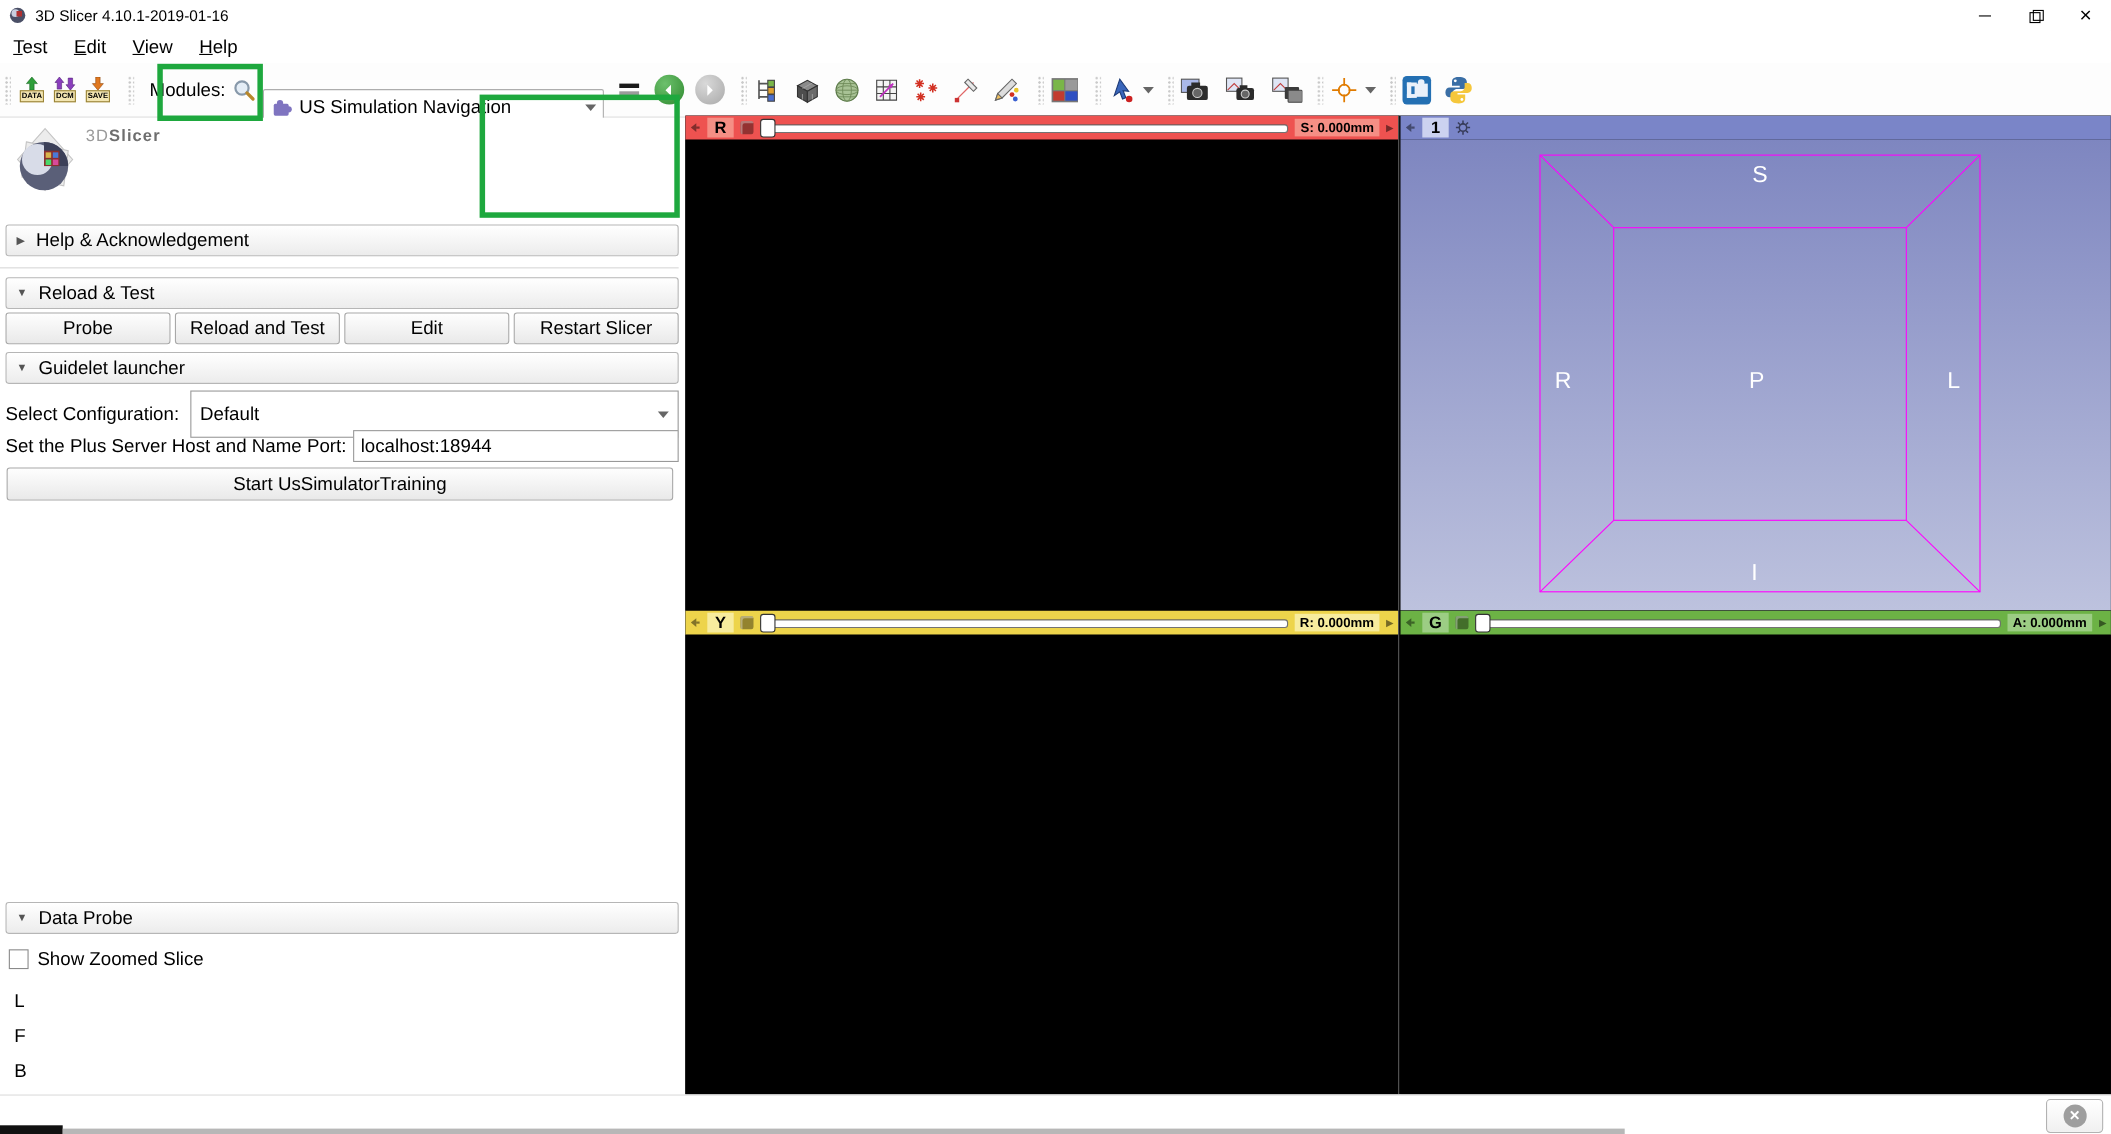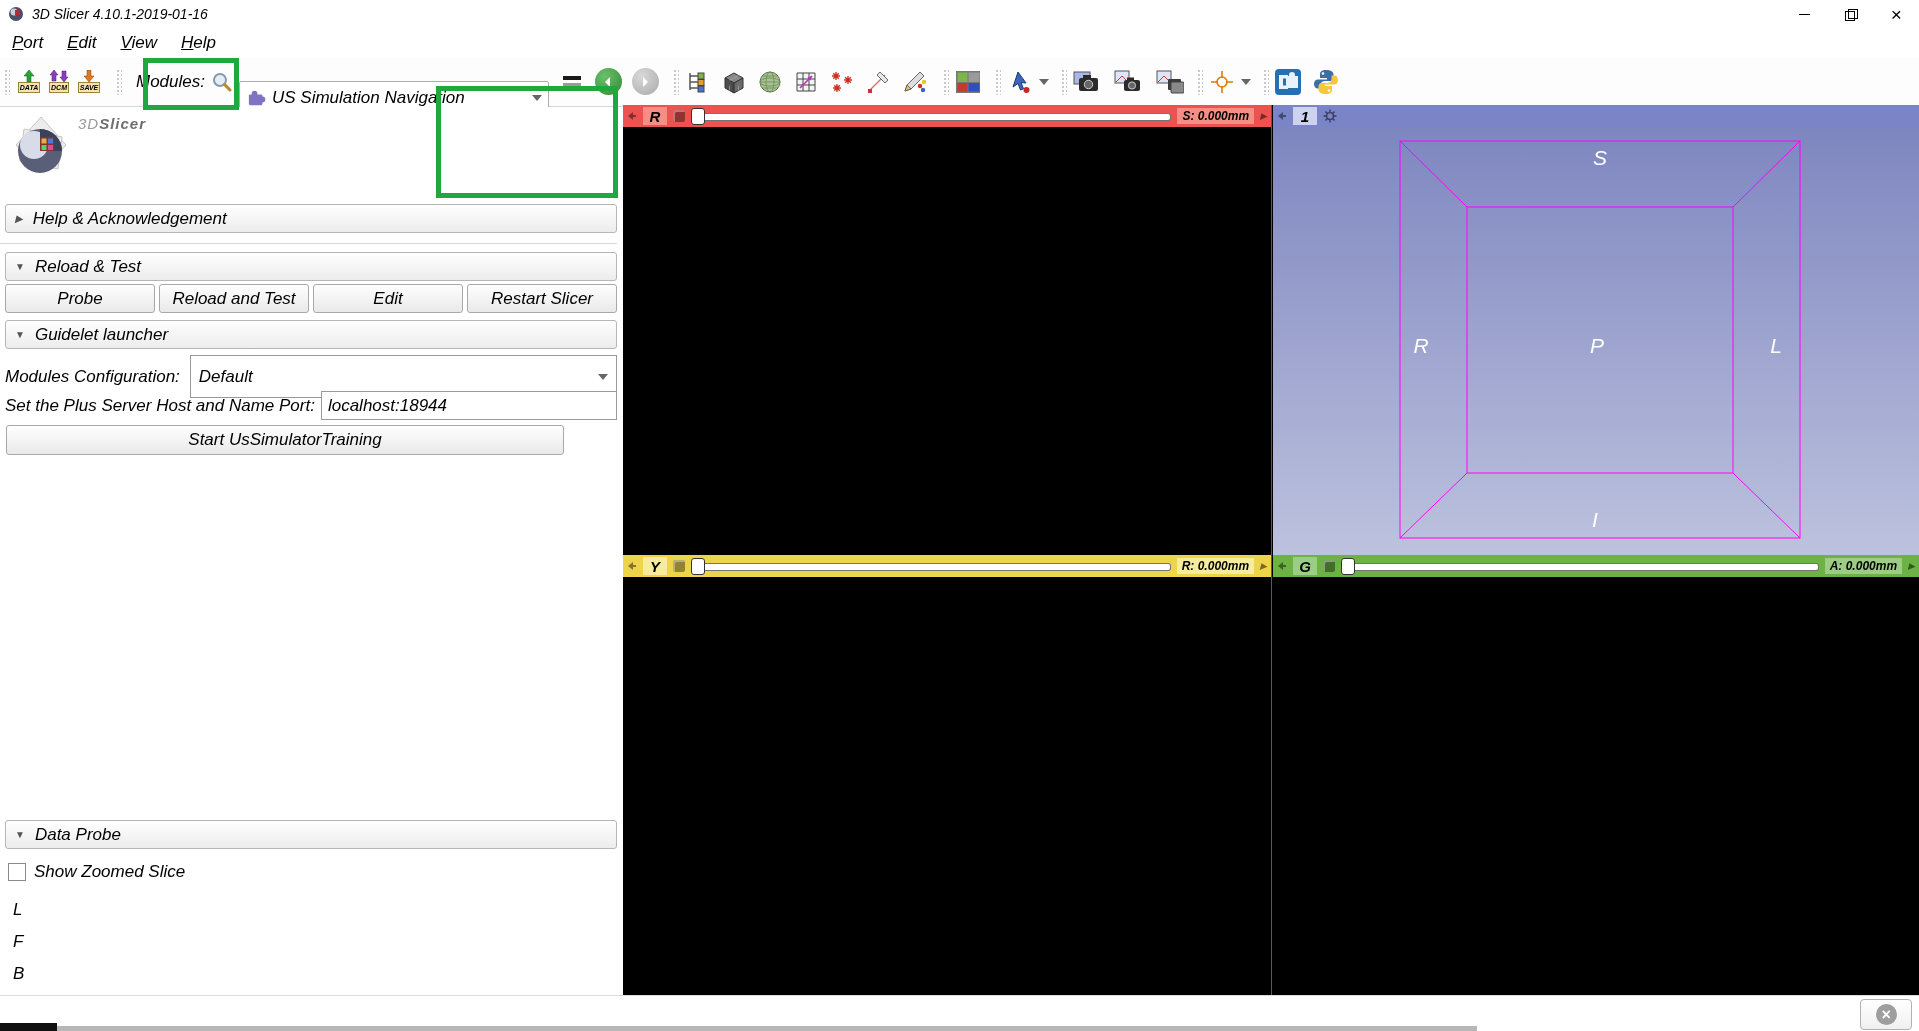"3D Slicer 4.10.1-2019-01-16" #app { font-style: italic -> none }
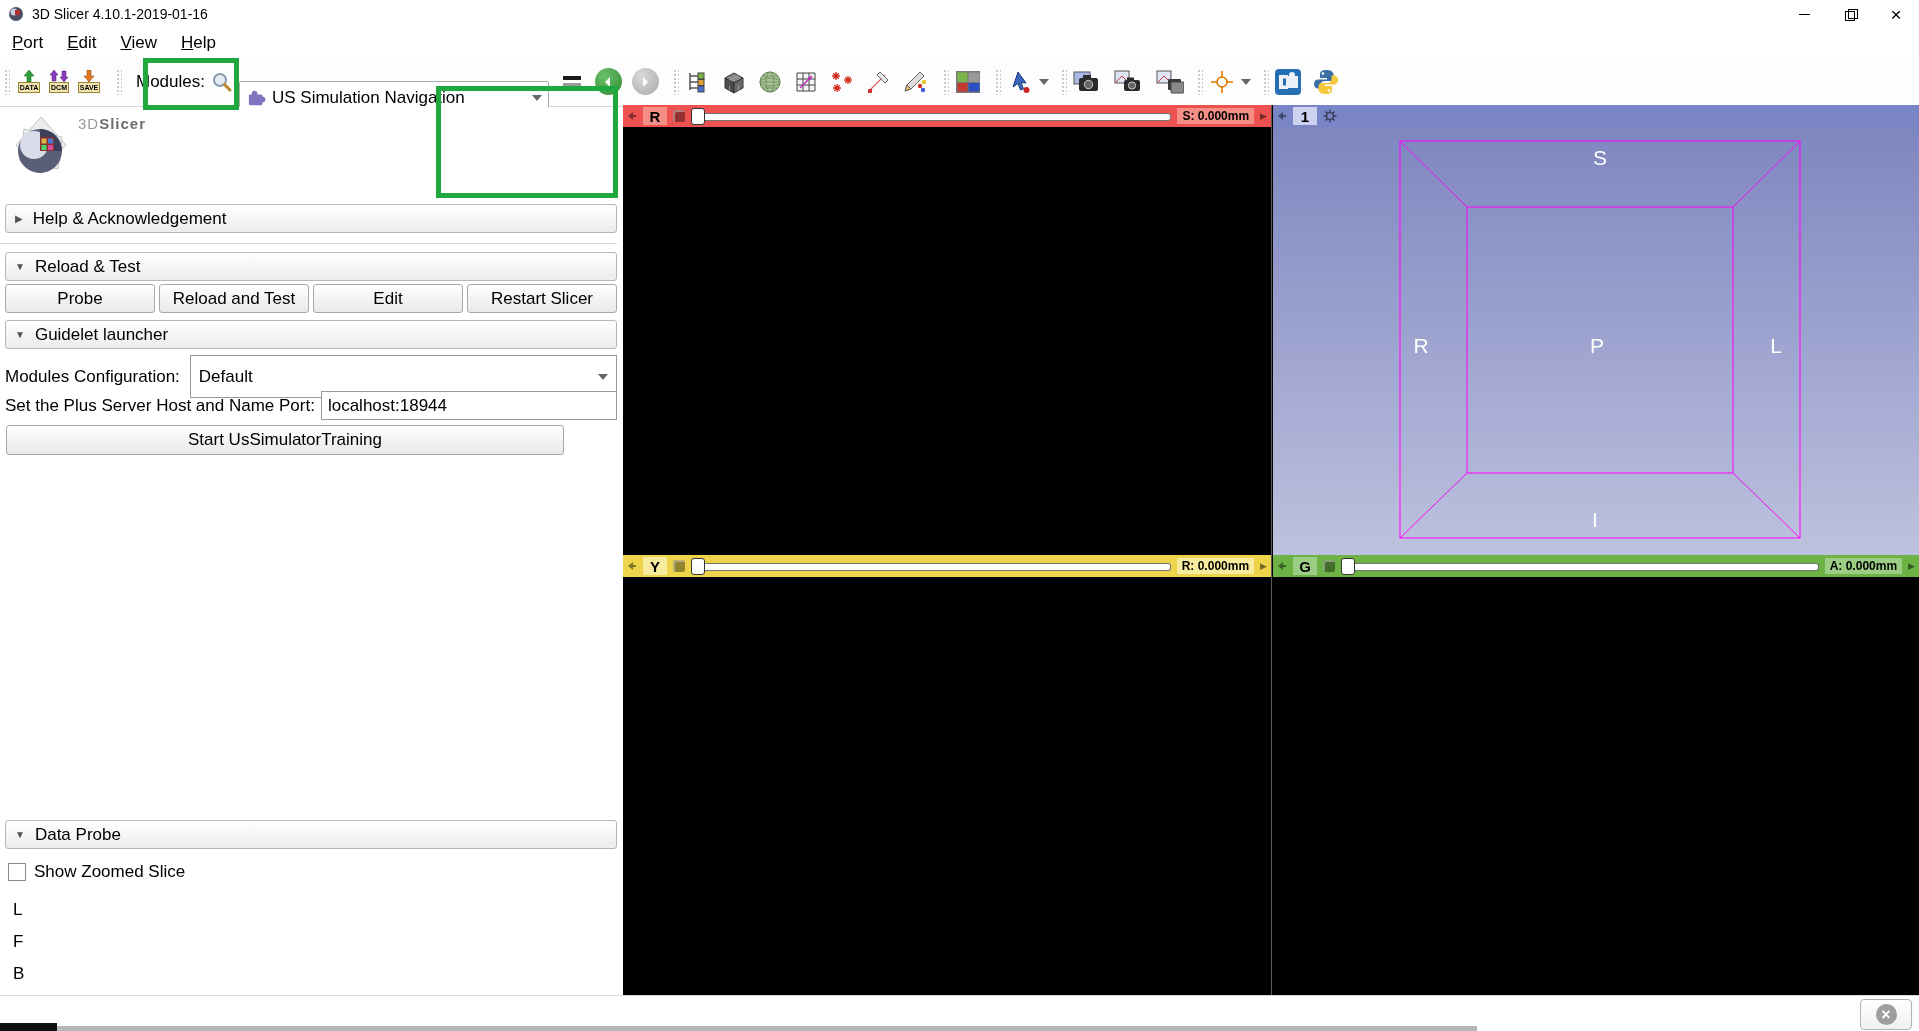"Port" span.menu-item { text: Port -> Test }
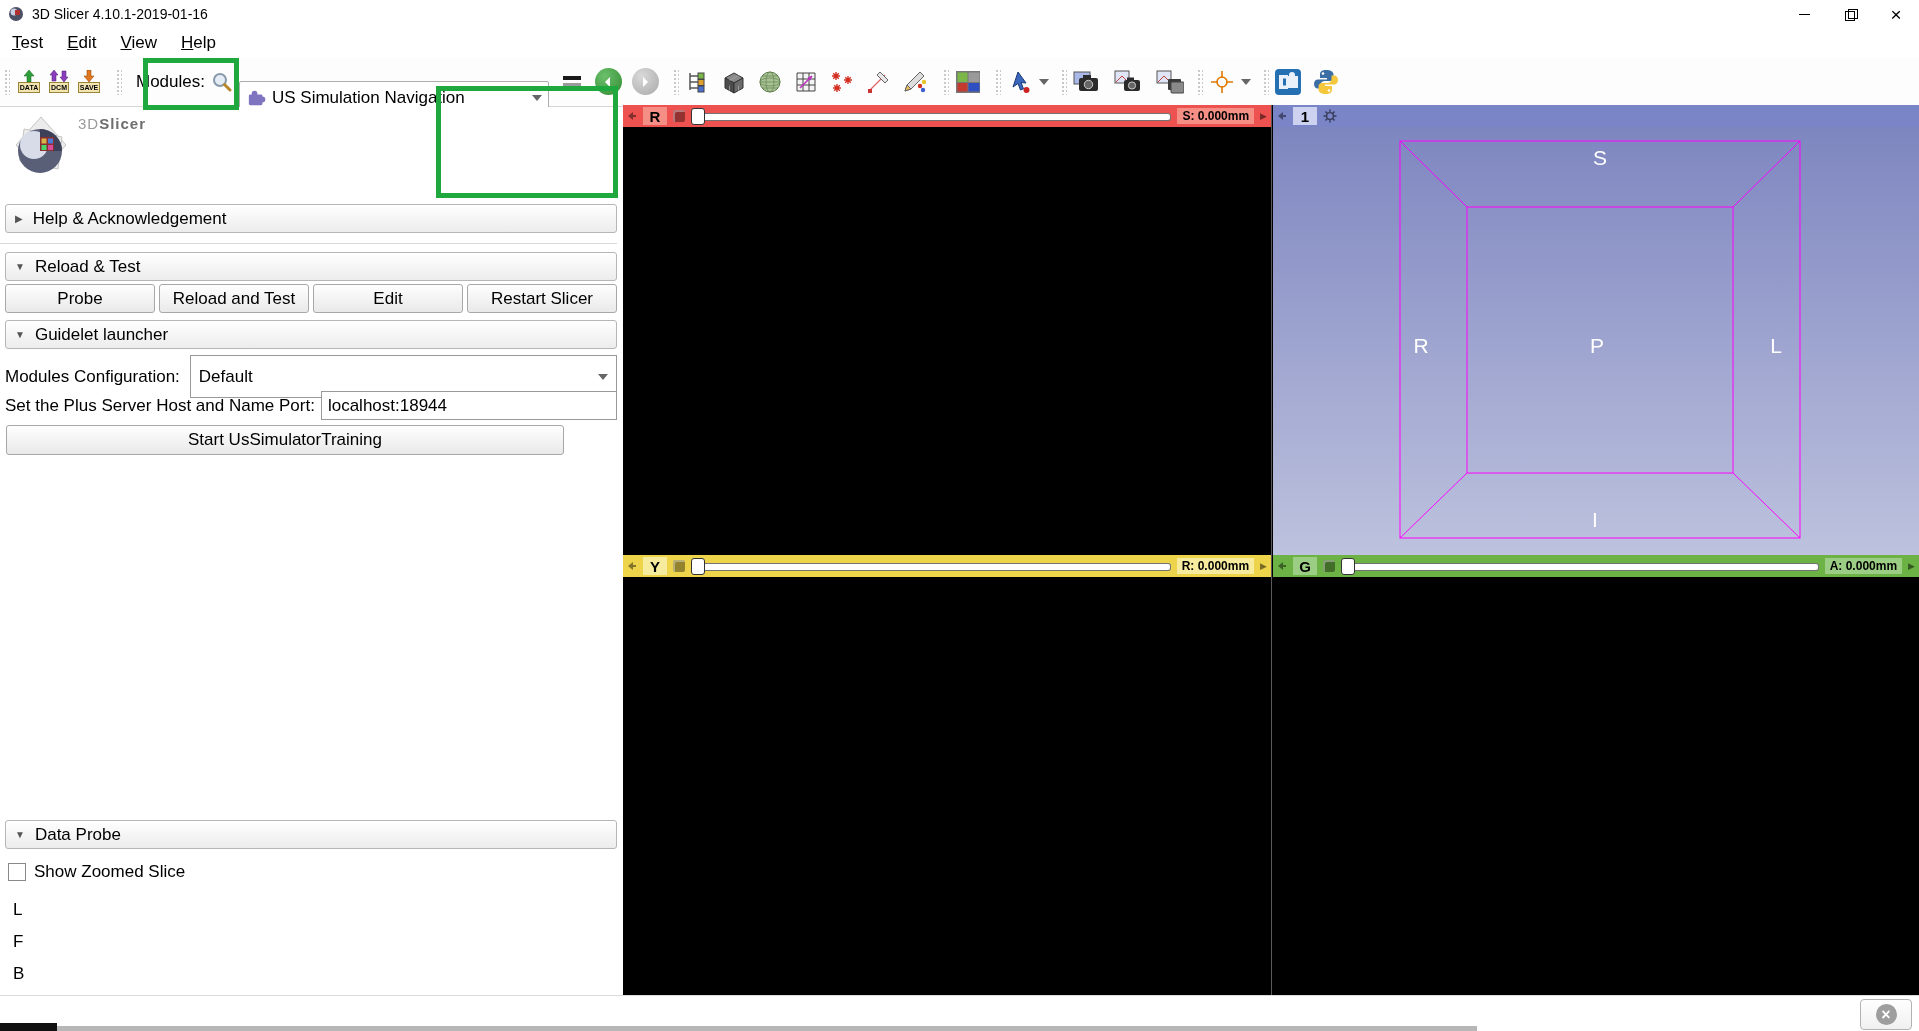"Modules Configuration:" span.lbl { text: Modules -> Select }
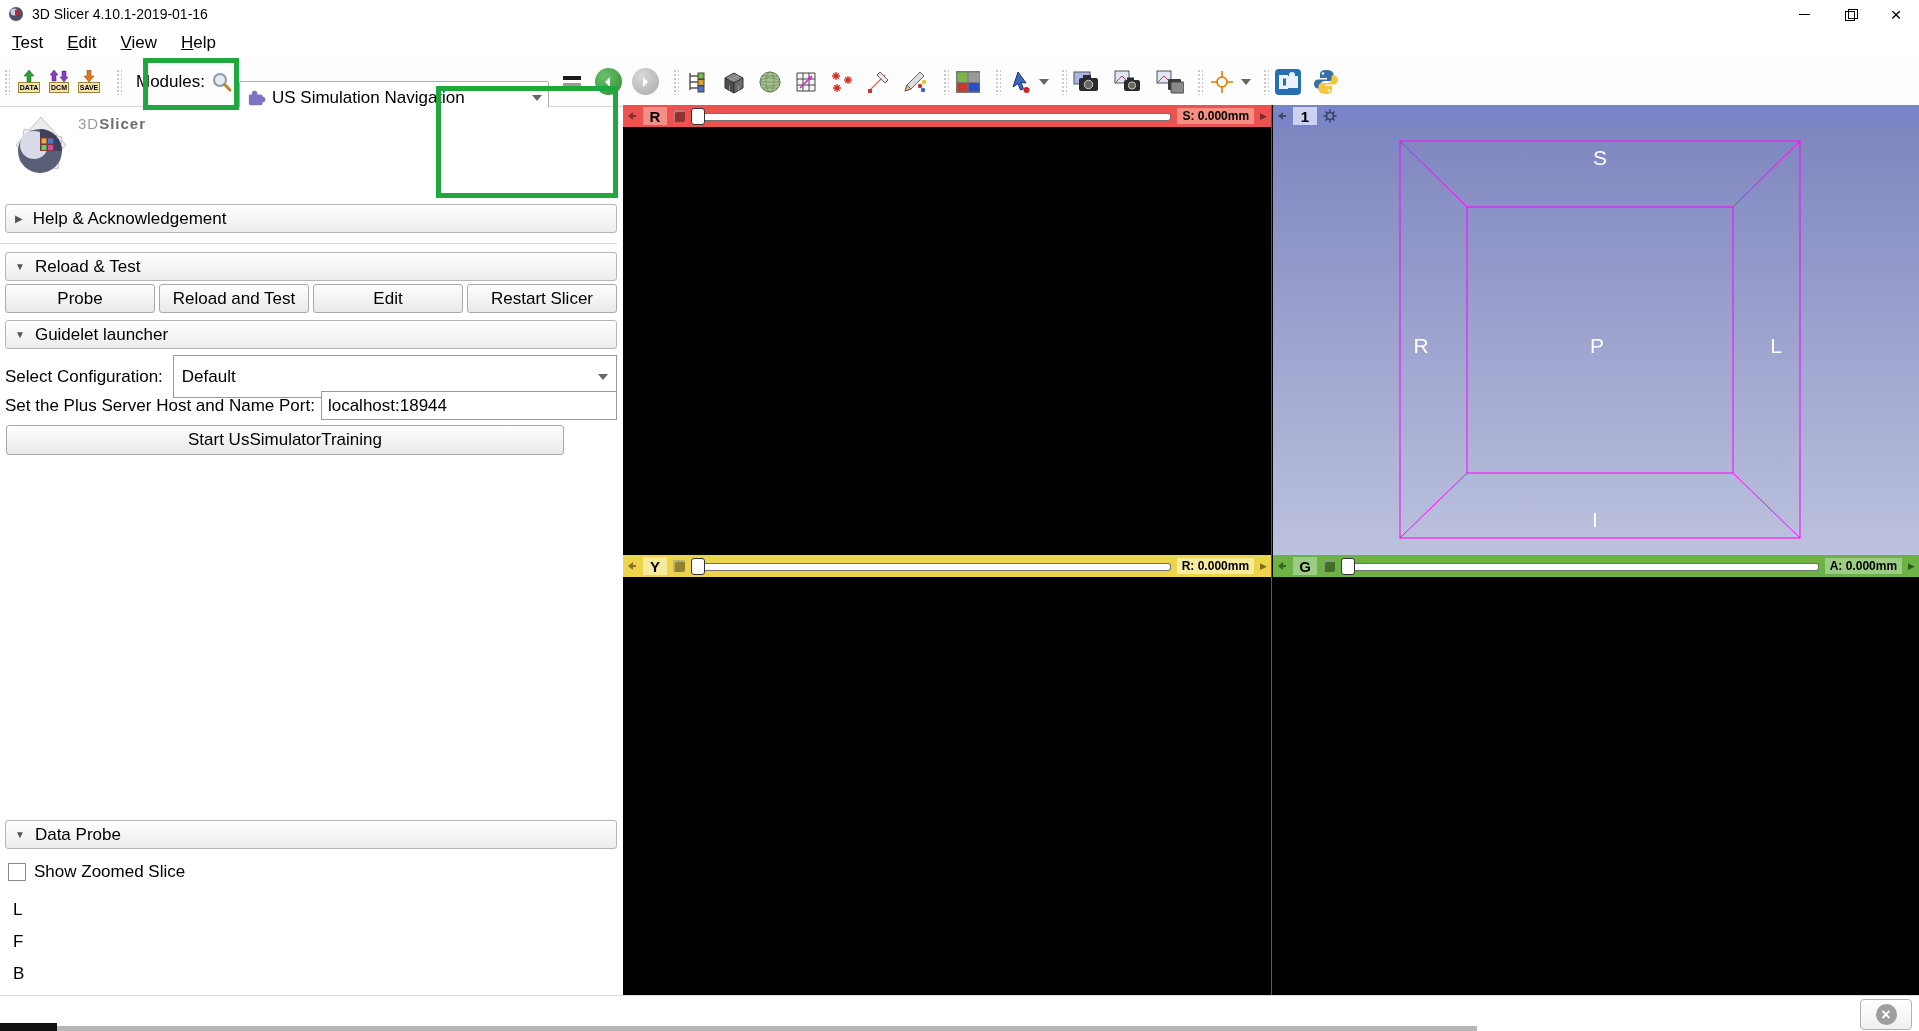"Start UsSimulatorTraining" .startbtn { width: 558px -> 606px }
